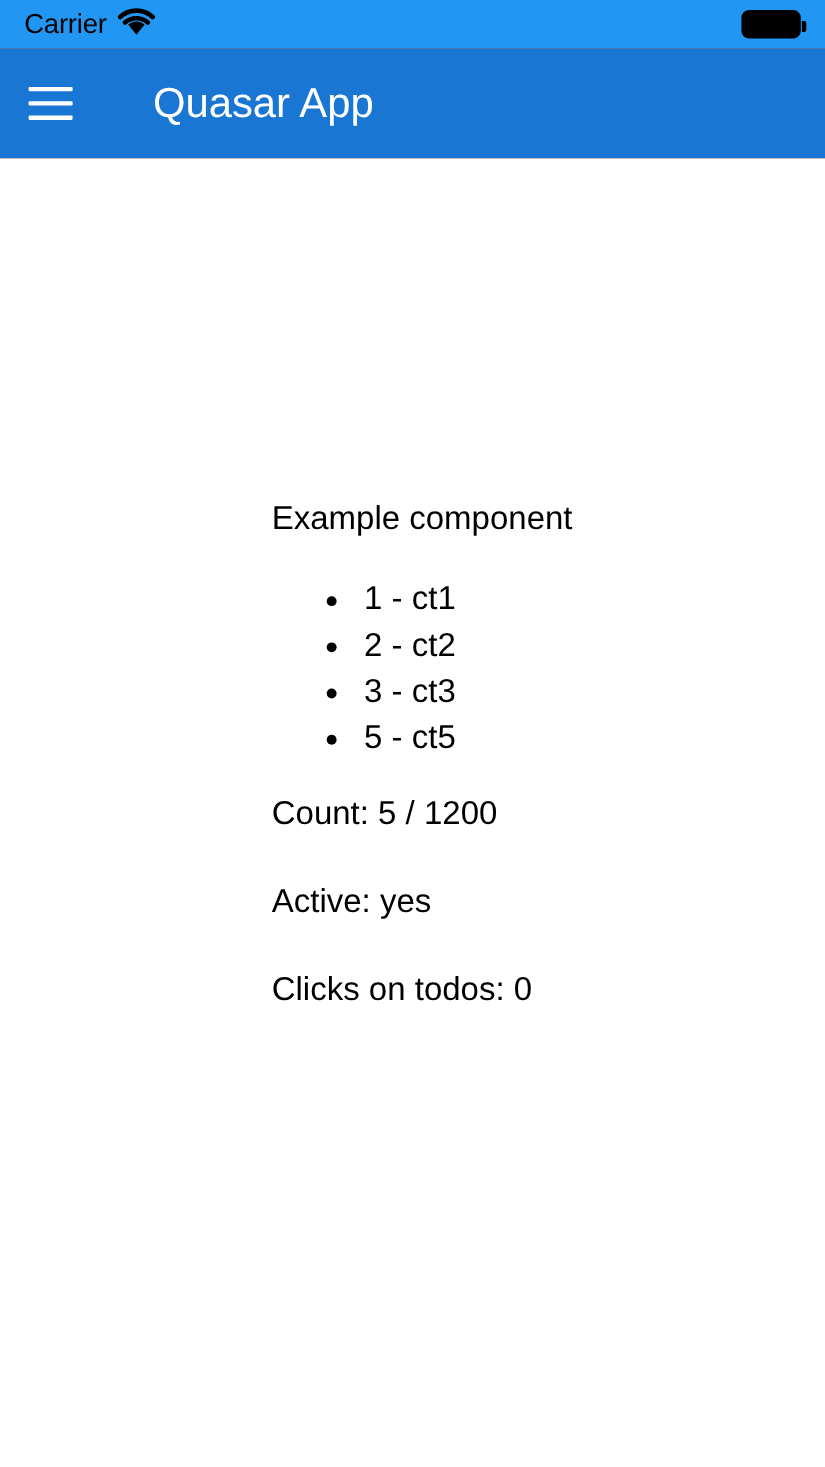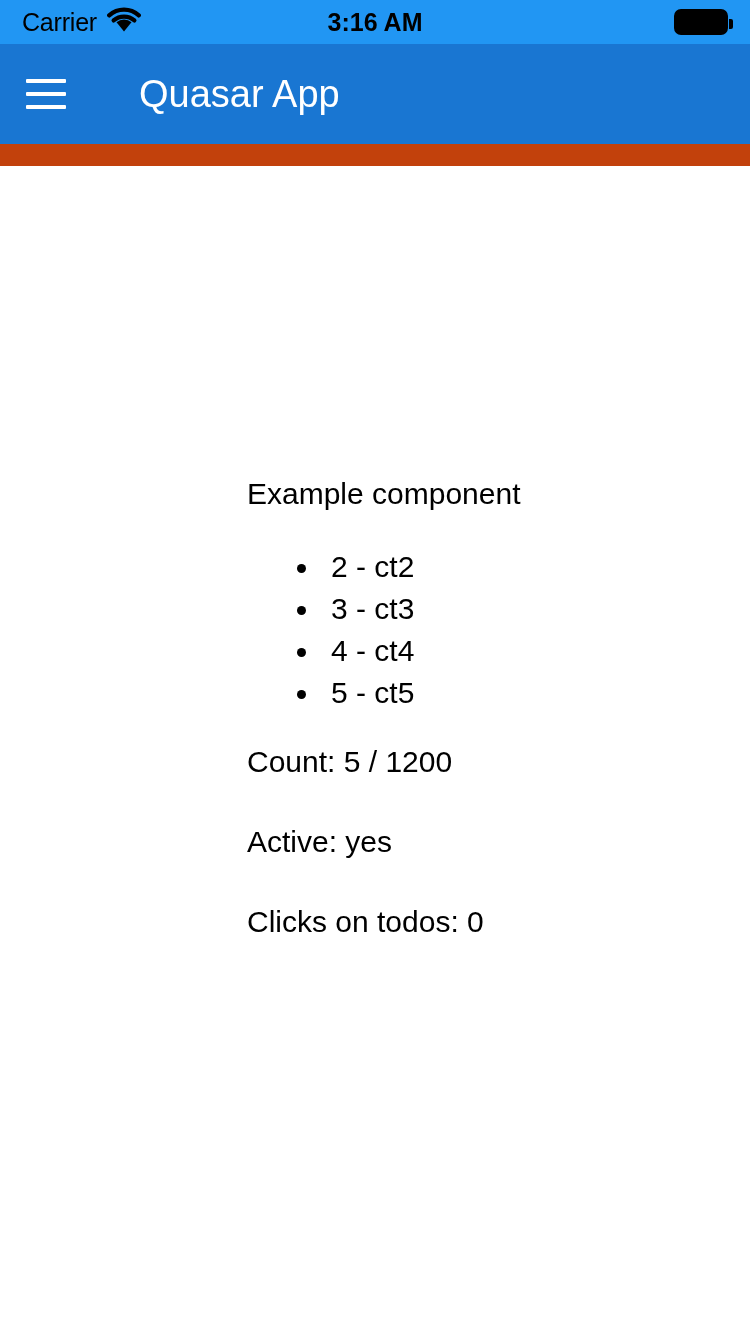"3:16 AM" div.status-time { html: <div>3:16 AM</div> -> none }
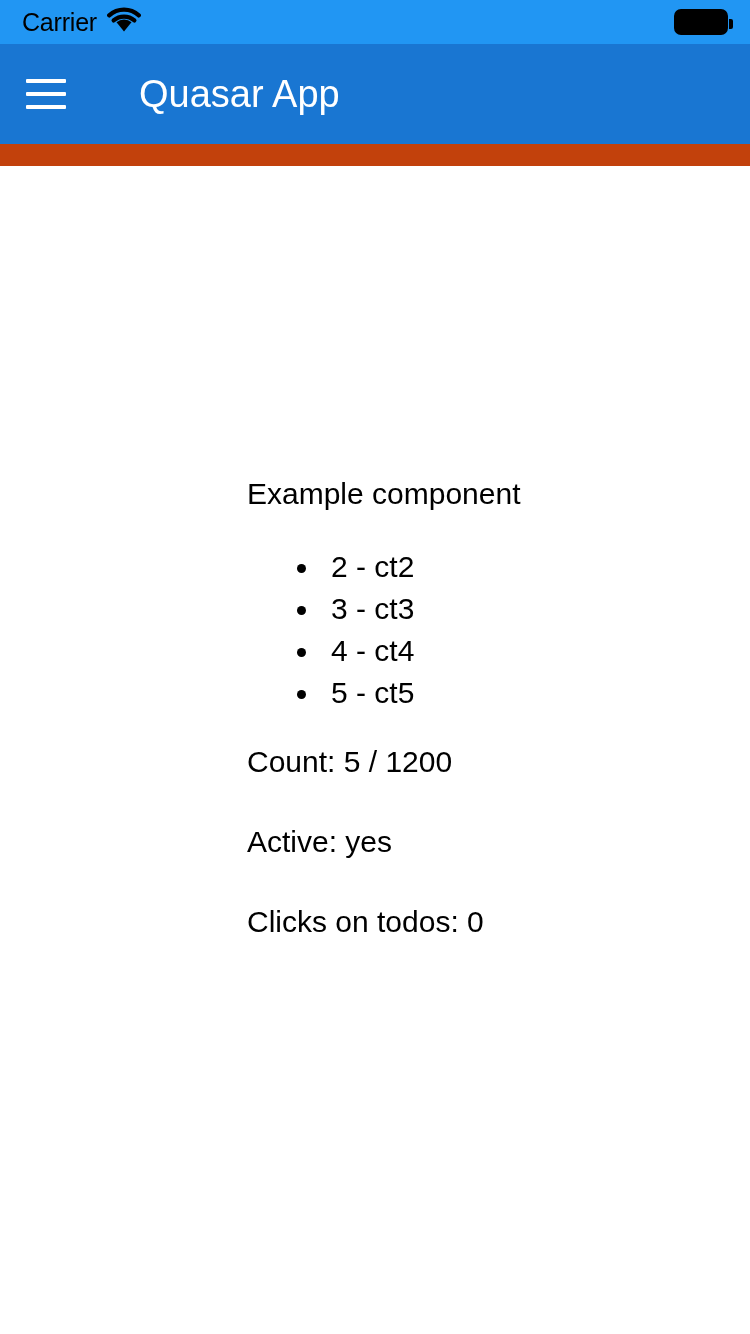"Example component" .page { margin-top: 22px -> none }
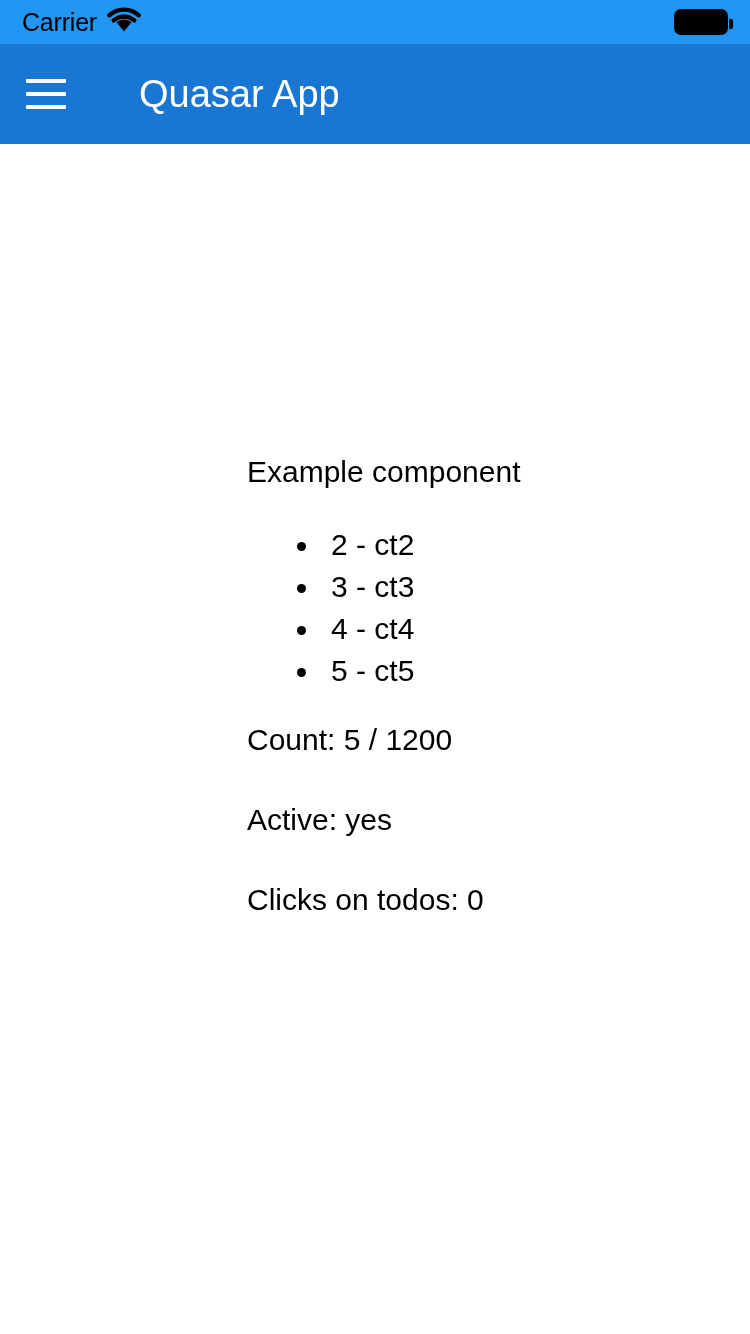"1 - ct1" li { html: none -> <li>1 - ct1</li> }
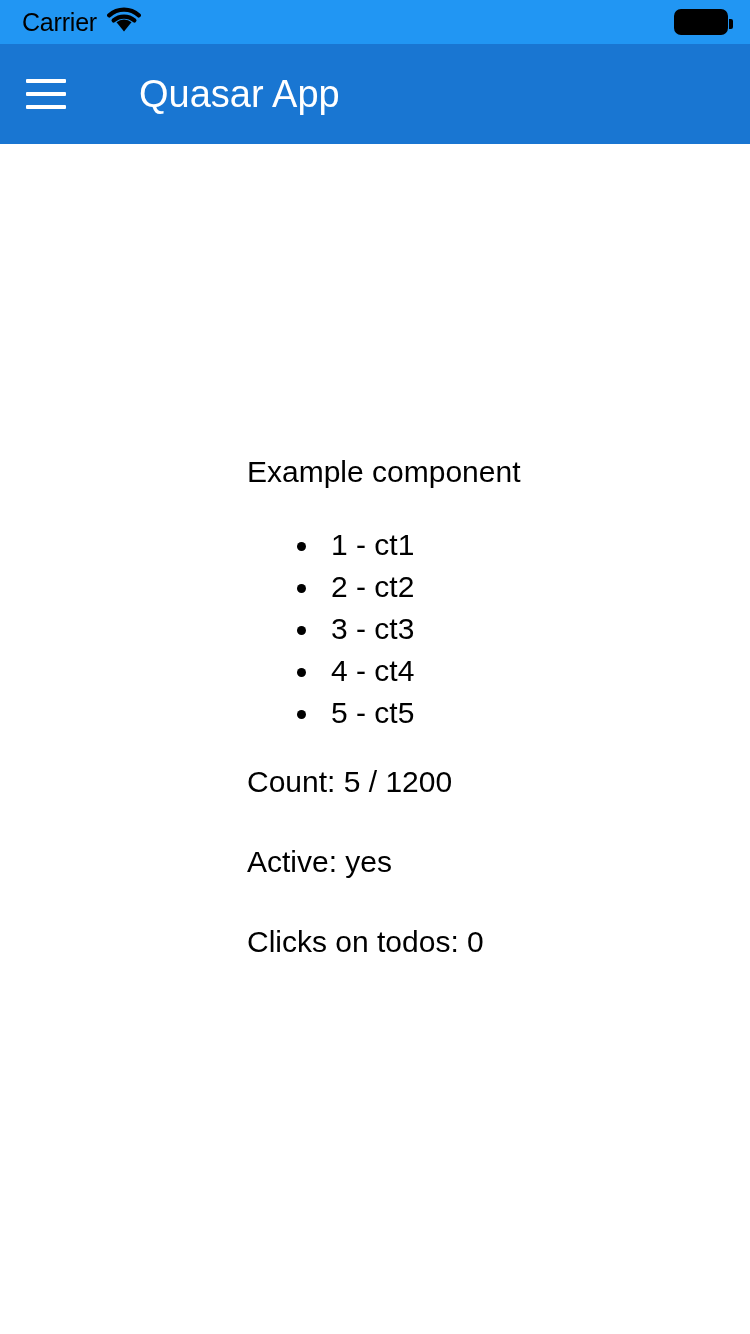"4 - ct4" li { html: <li>4 - ct4</li> -> none }
